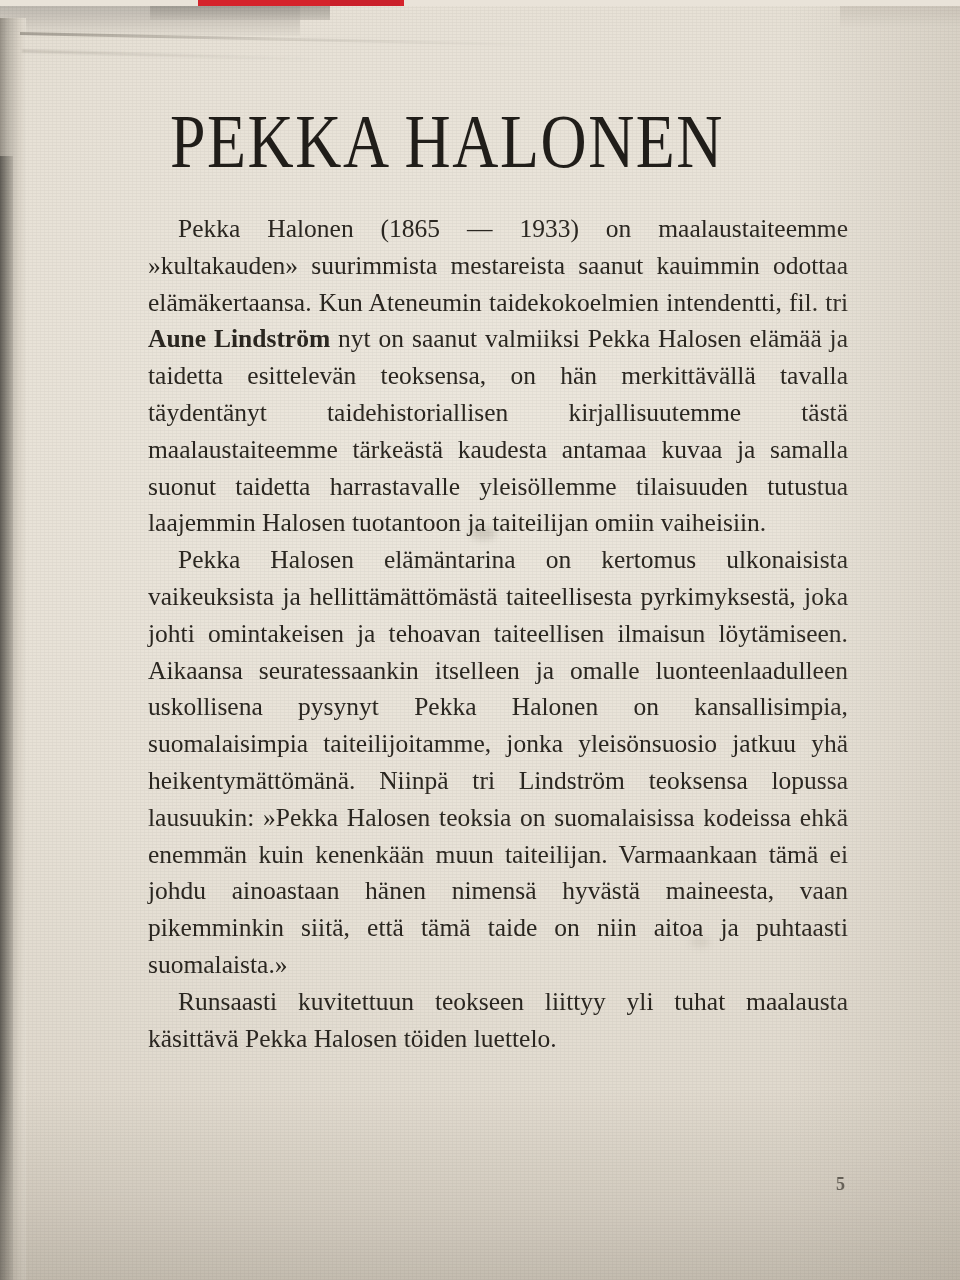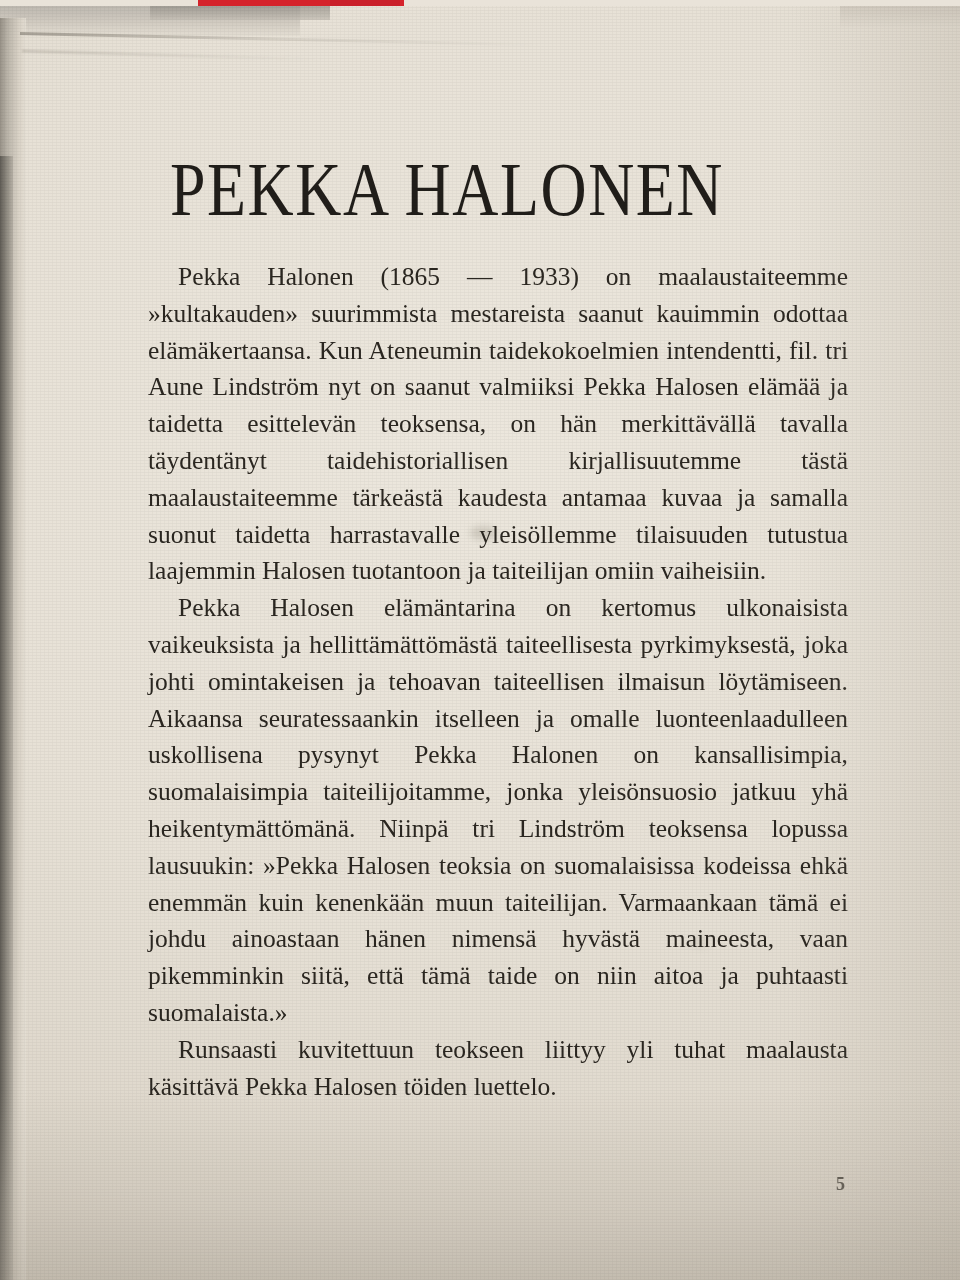"PEKKA HALONEN" .content { margin-top: 48px -> none }
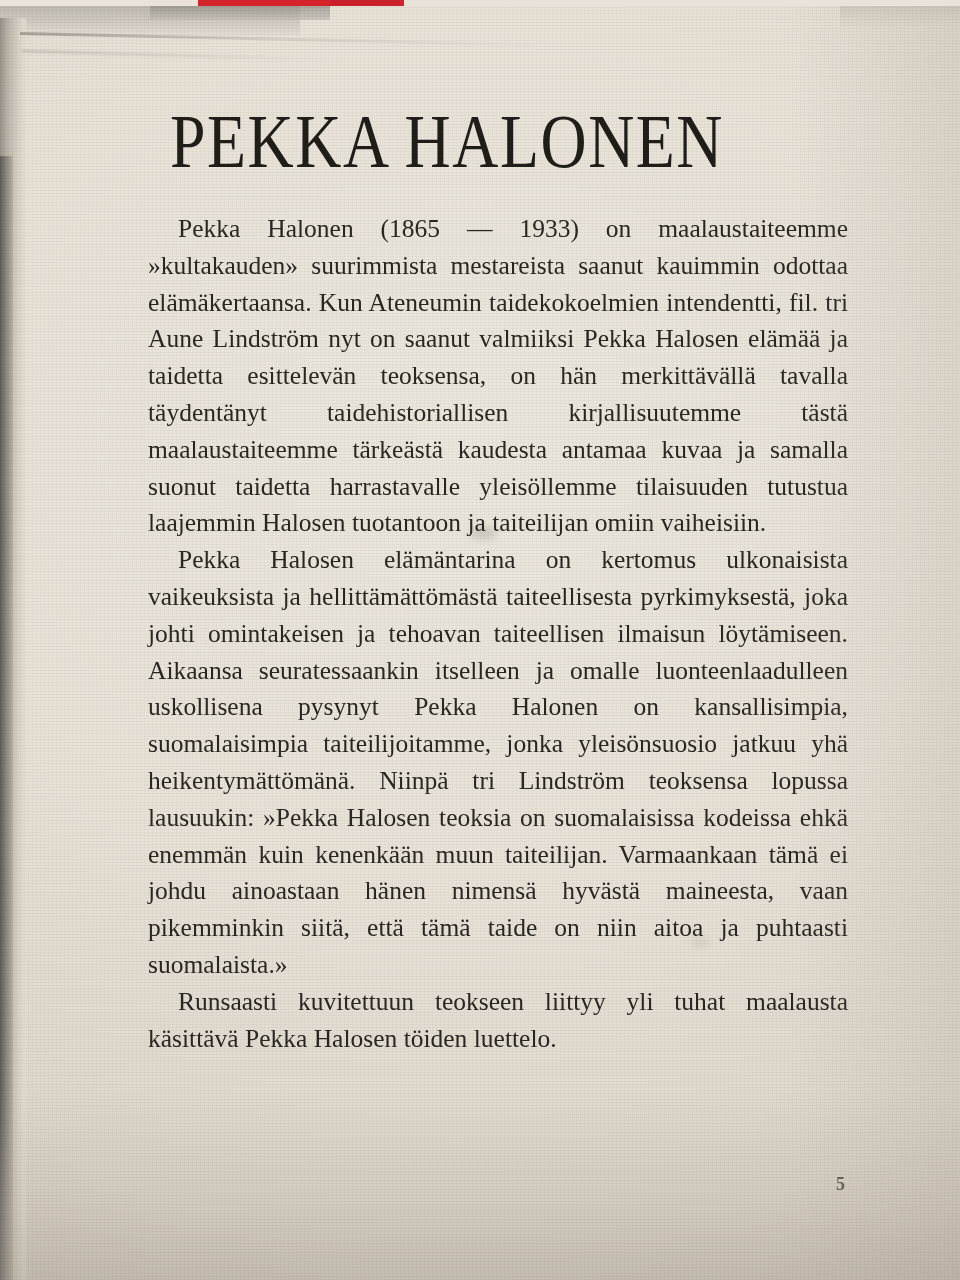"Aune Lindström" .body-text b { font-weight: 400 -> 700 }
